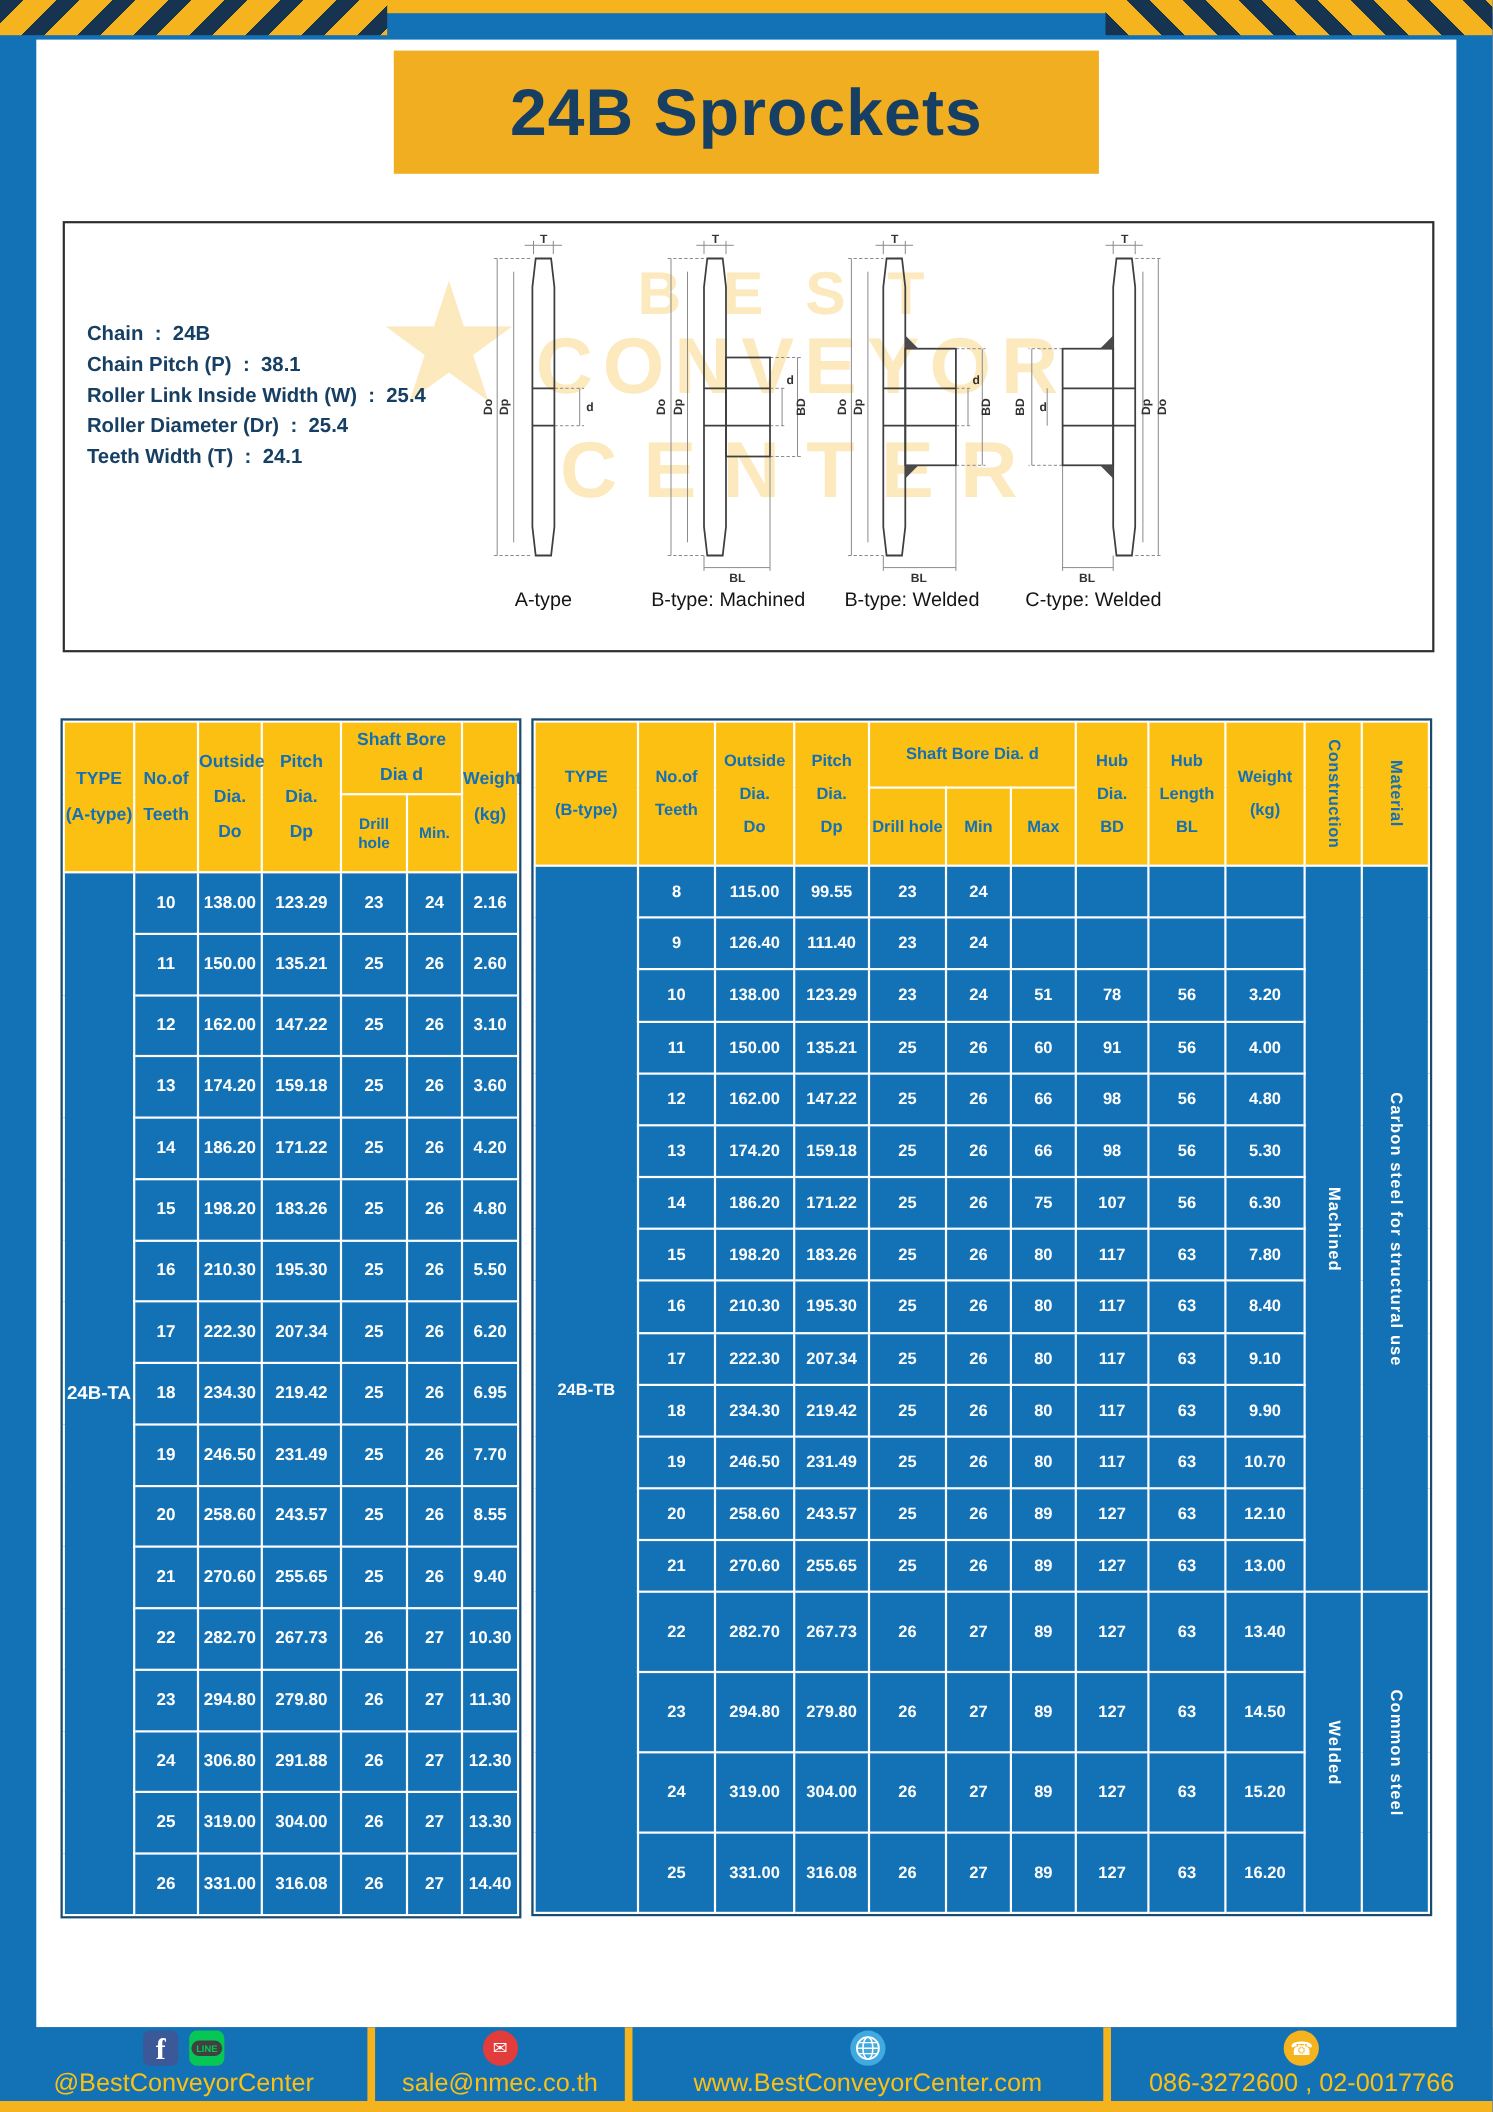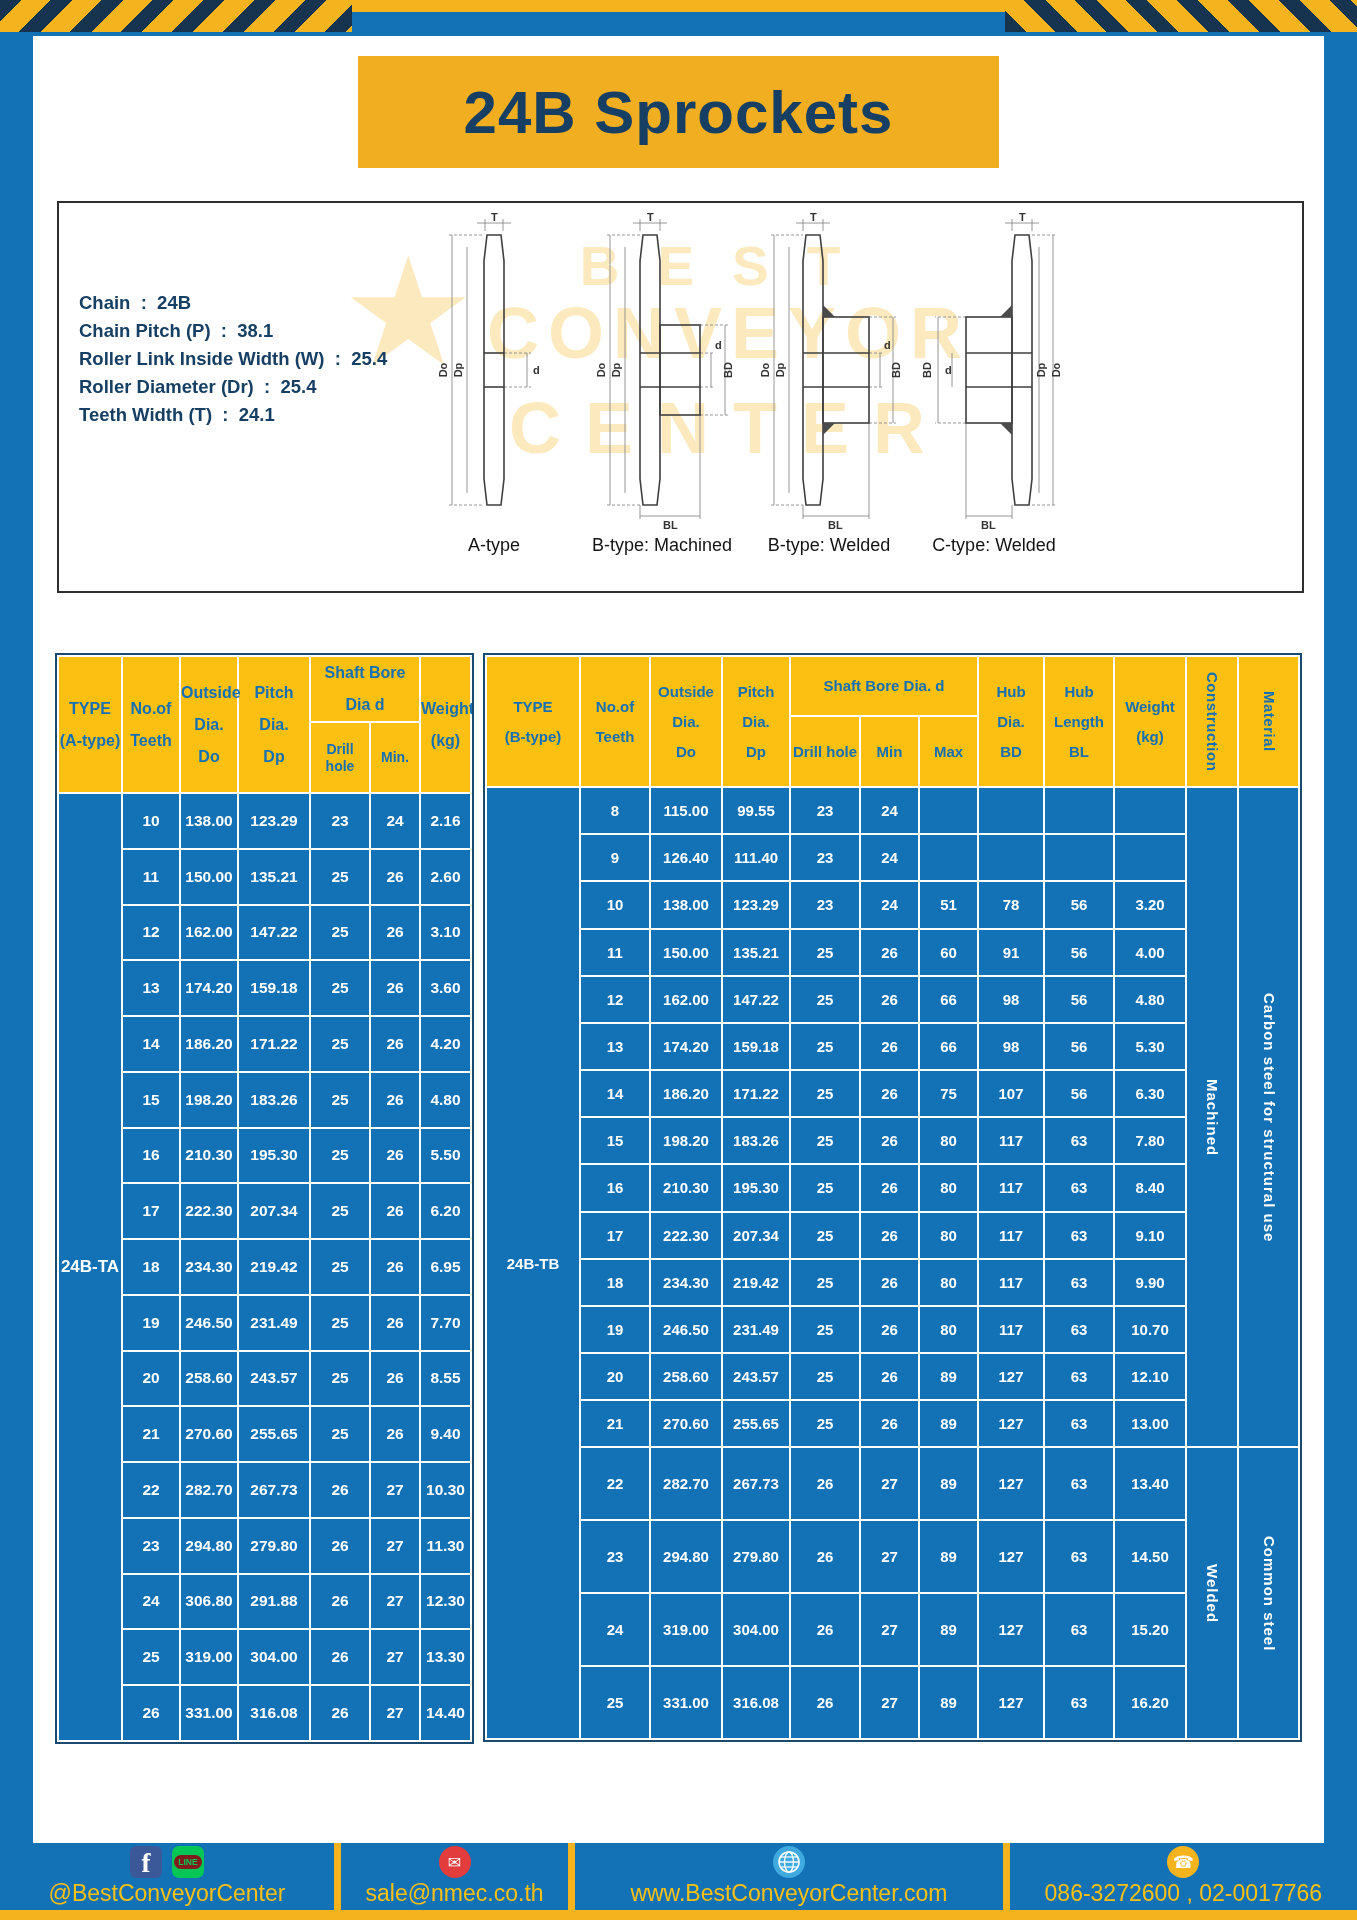"24B Sprockets" .banner { top: 20px -> 10px }
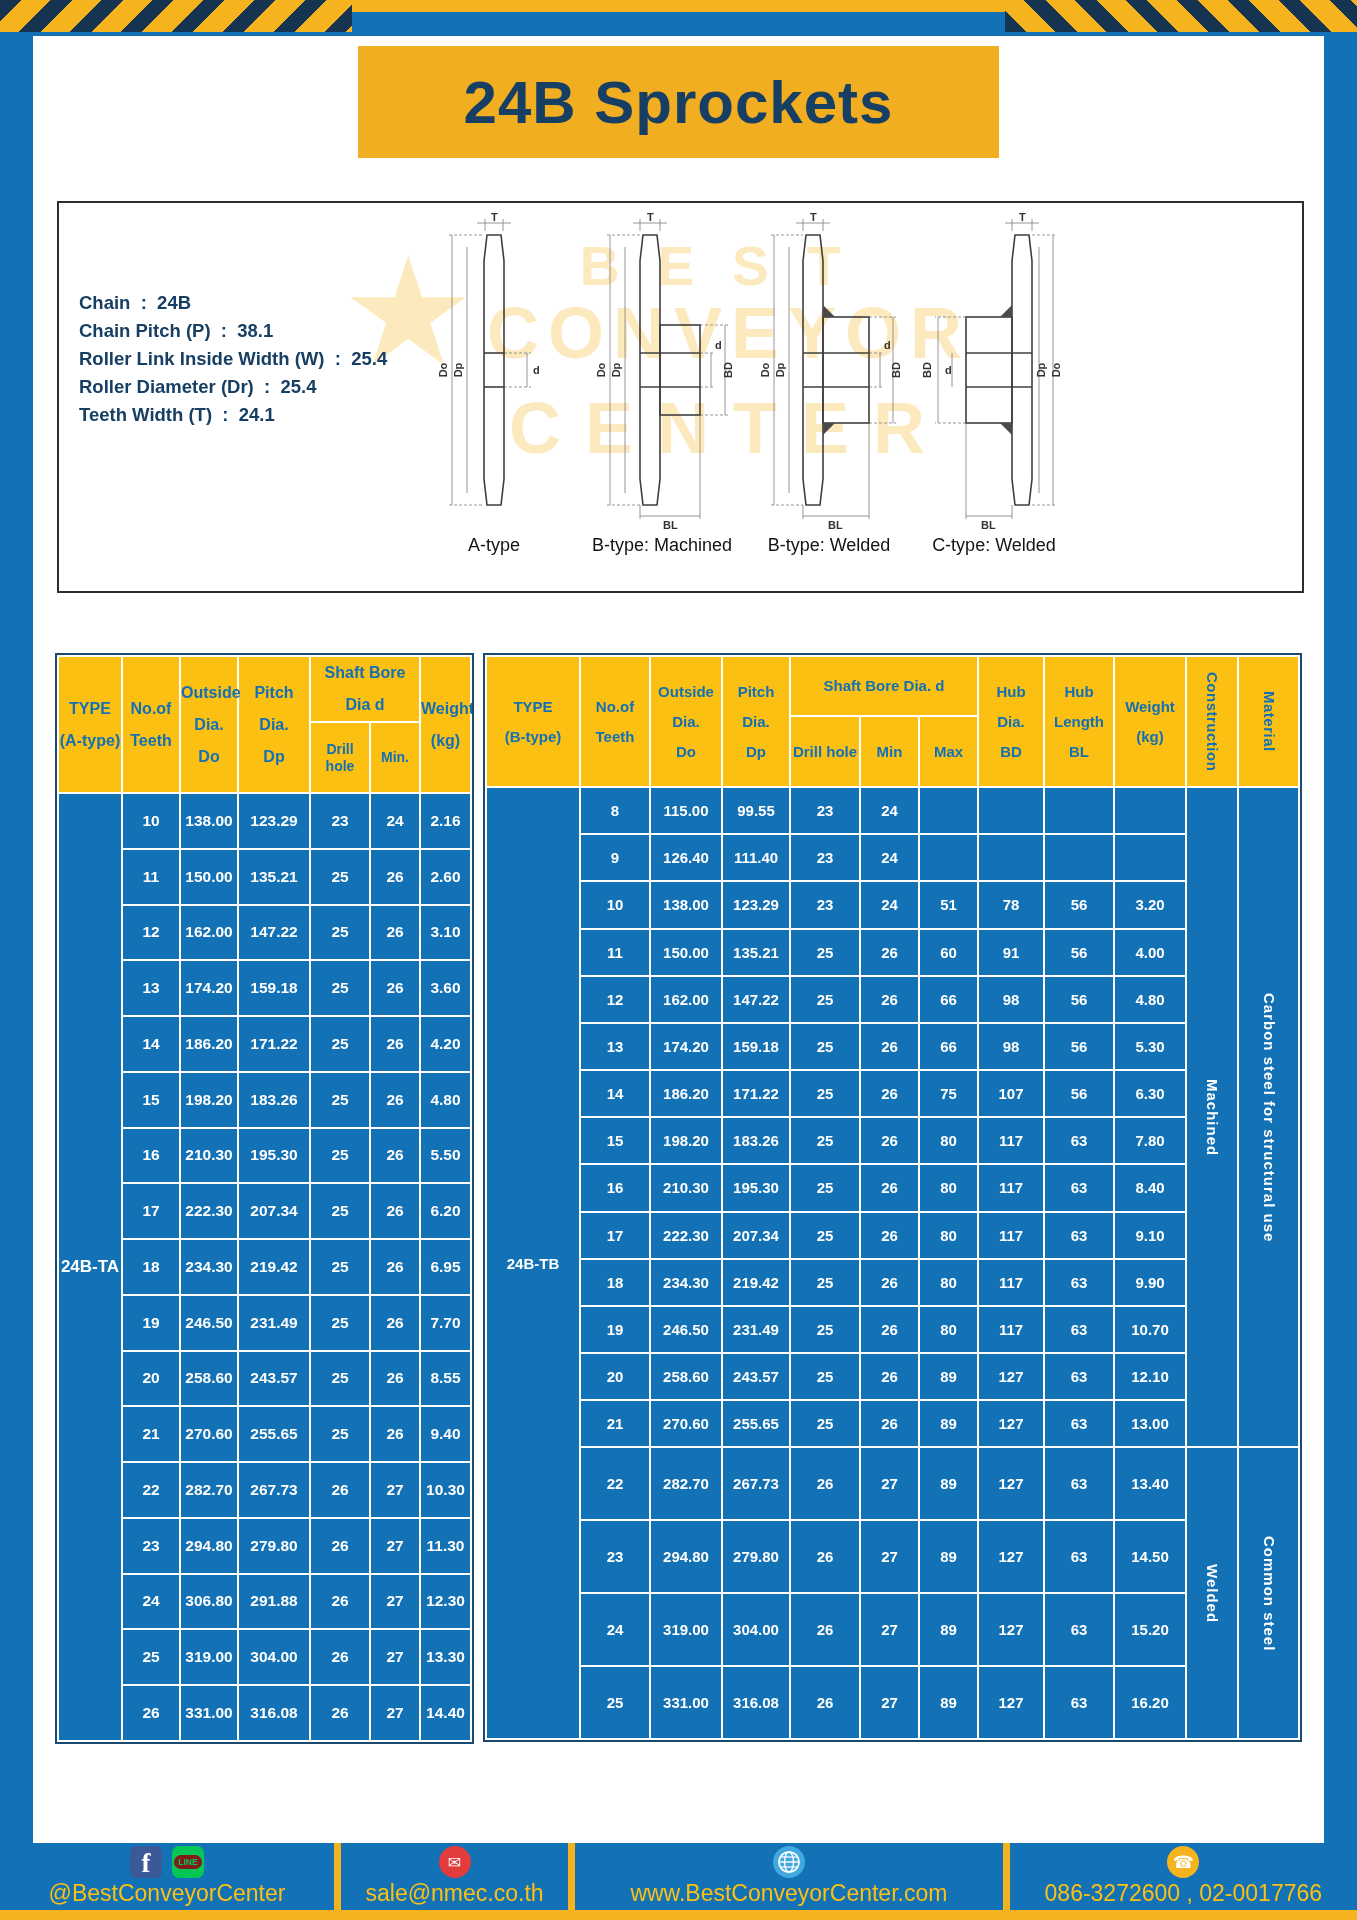"LINE" .lnb { background: #7f1d1d -> #404040 }
